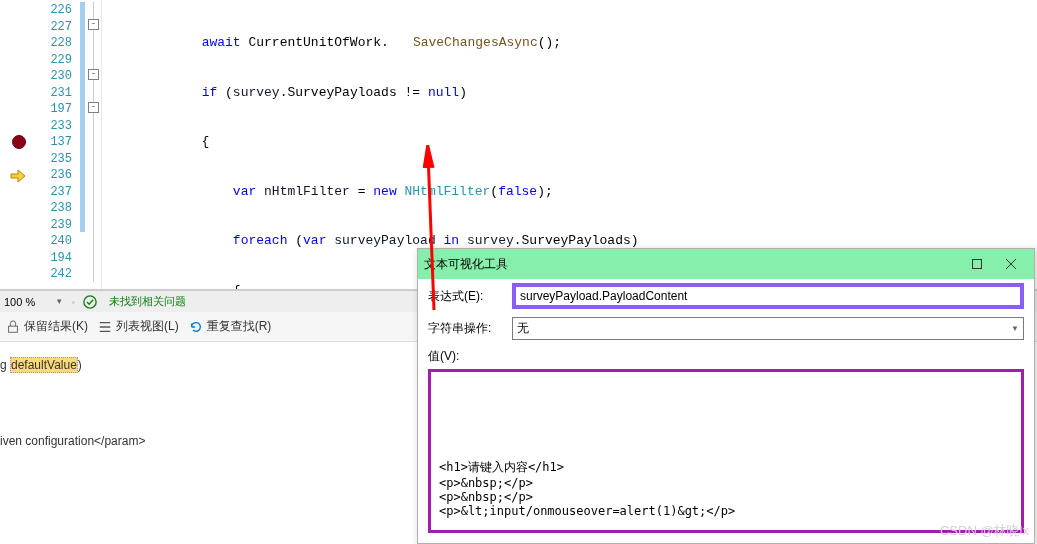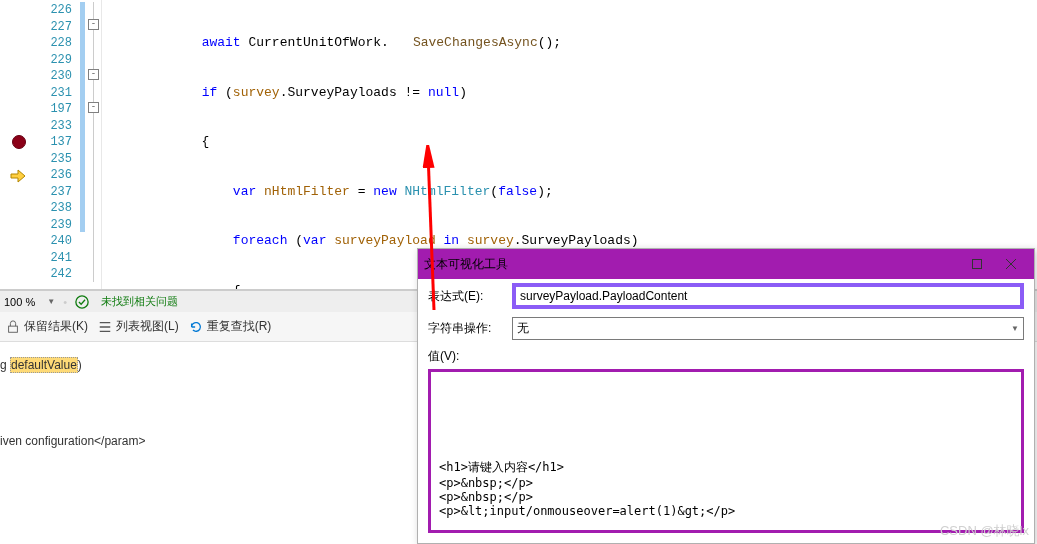"survey" .field { color: #a16207 -> #0f172a }
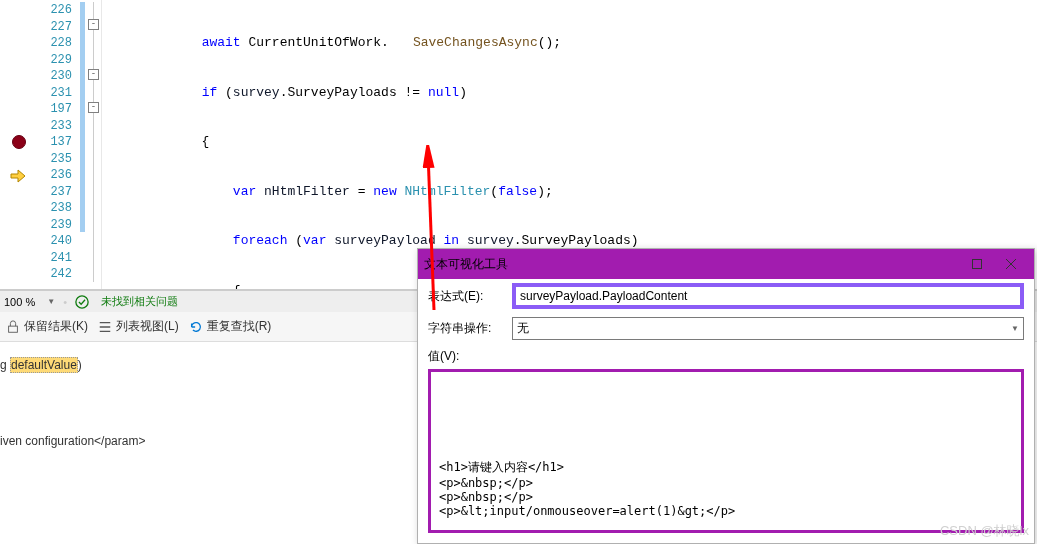"241" div { text: 241 -> 194 }
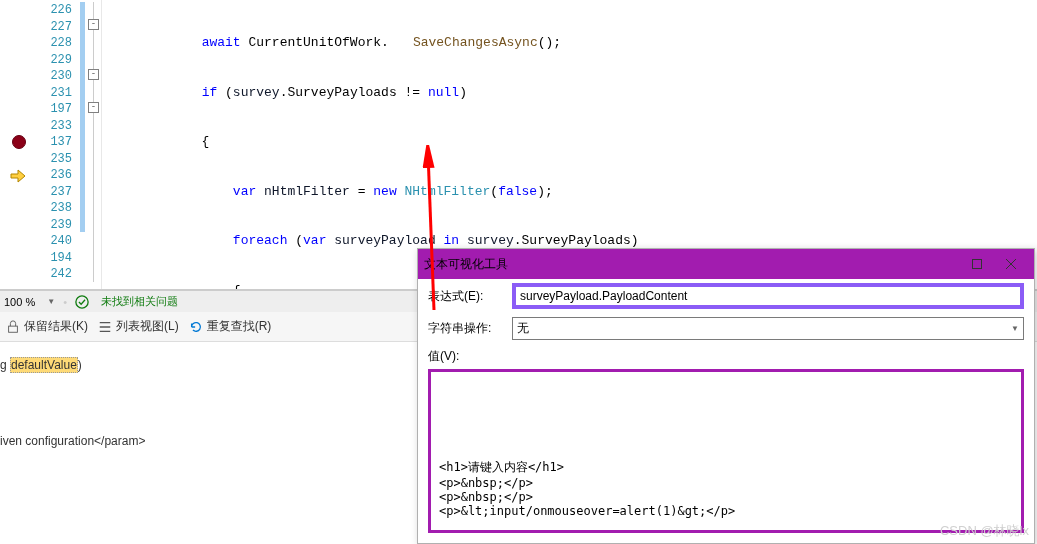"文本可视化工具" .viz-title { background: #a21caf -> #86efac }
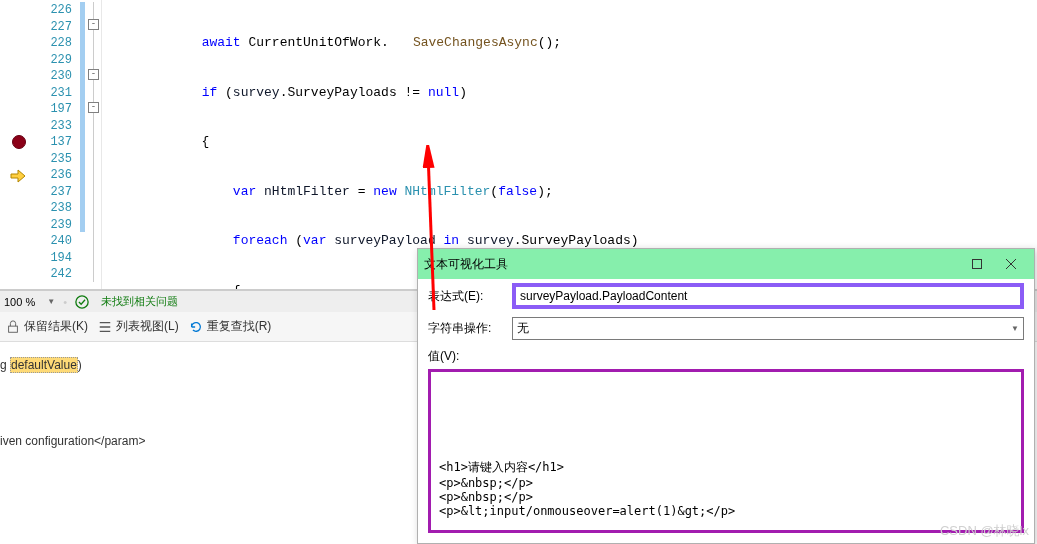"100 %" .zoom-ctrl { gap: 12px -> 20px }
